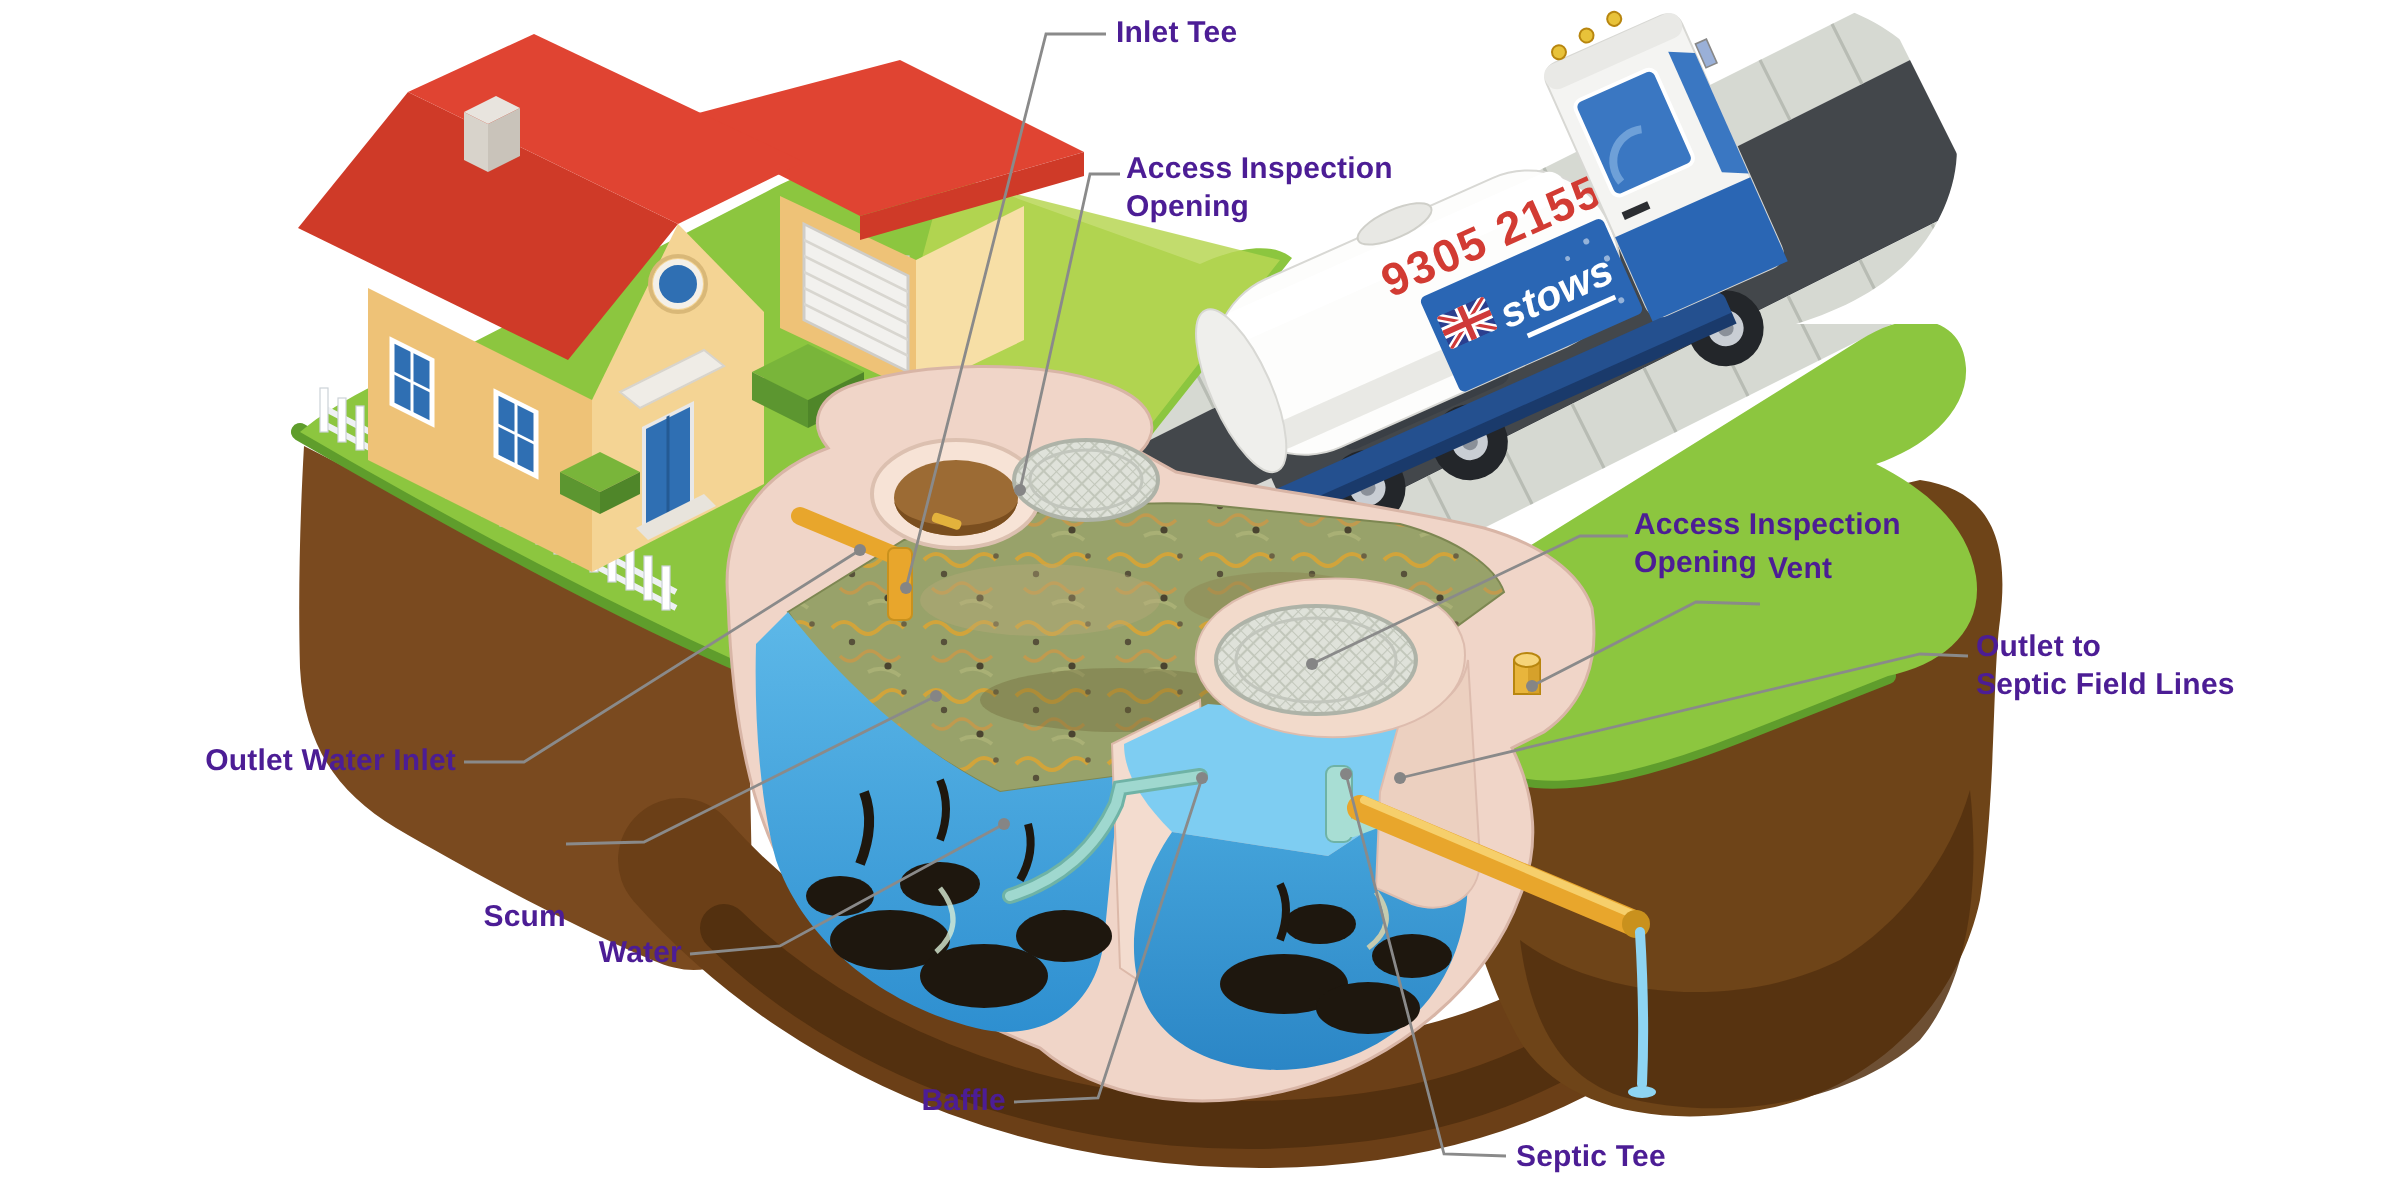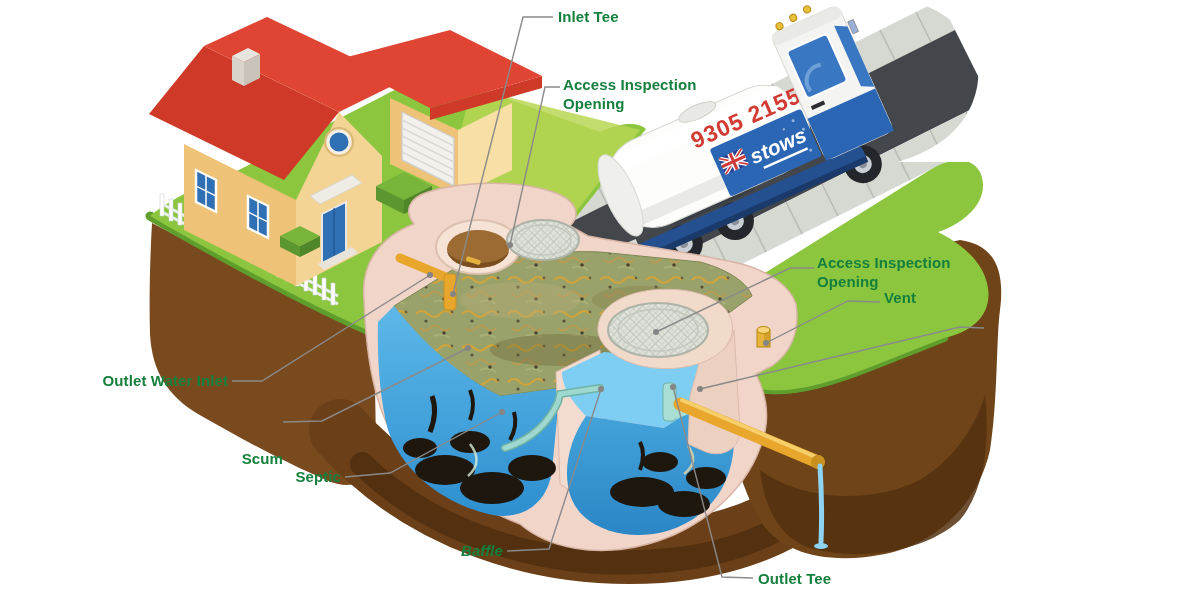"Inlet Tee" .lbl { color: #15803d -> #4c1d95 }
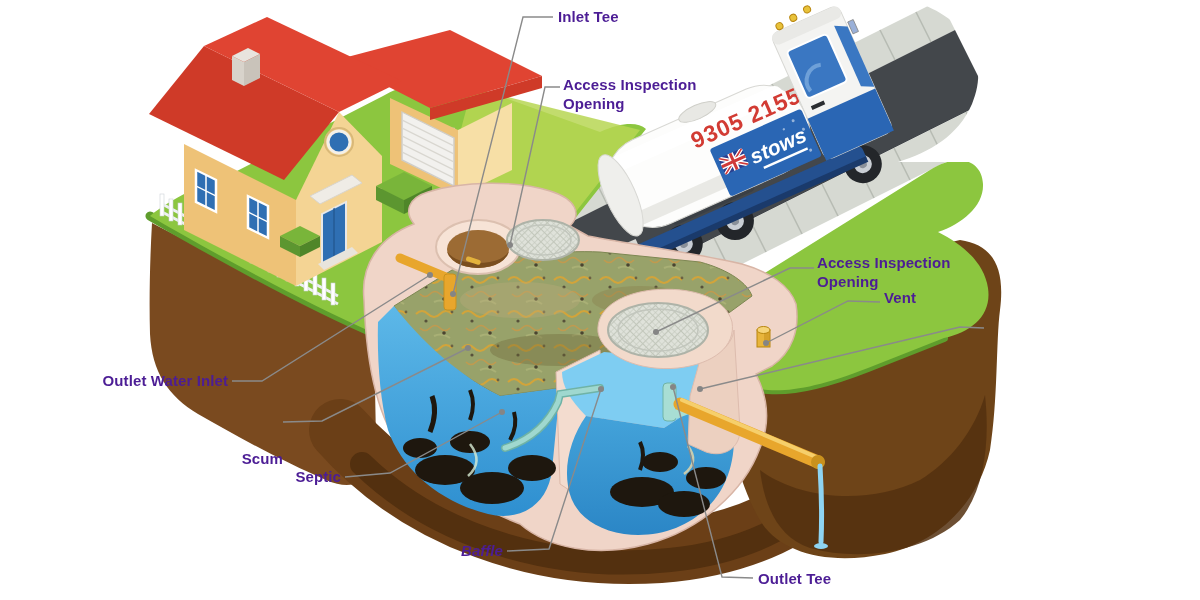"Vent" div.lbl { top: 289px -> 276px }
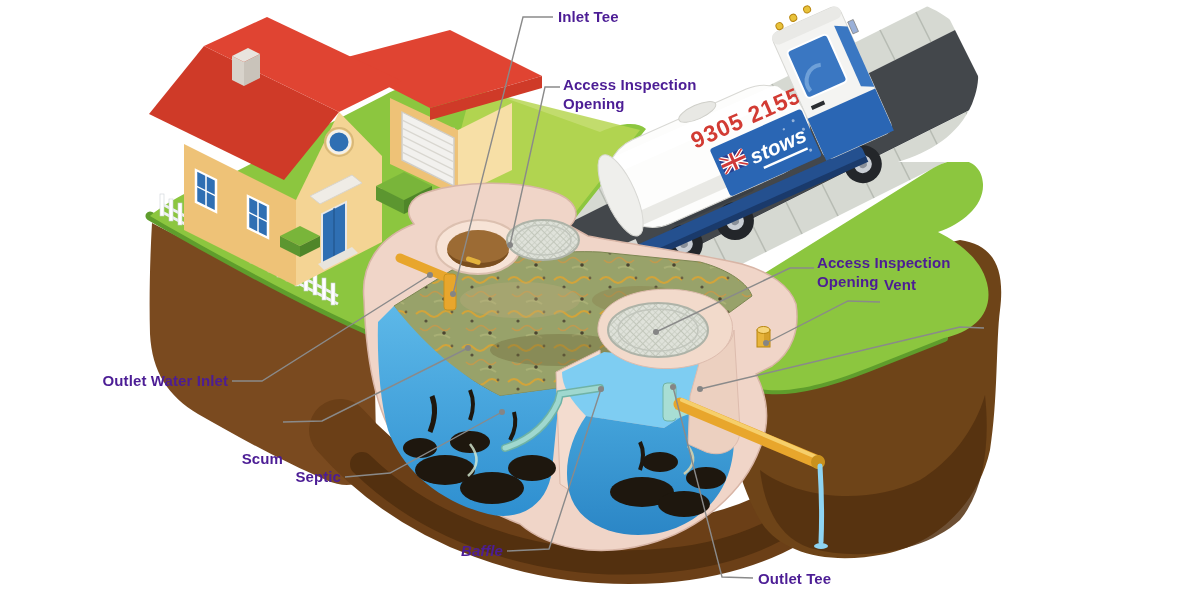"Outlet to" div.lbl { html: none -> <div>Outlet to Septic Field Lines</div> }
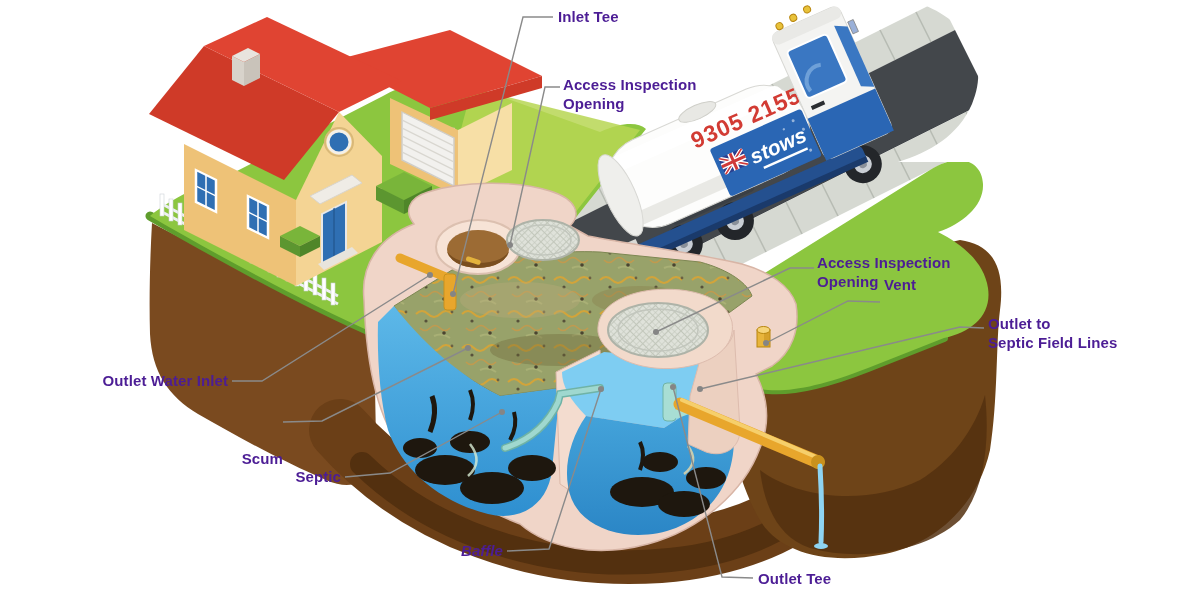"Septic" div.lbl { text: Septic -> Water }
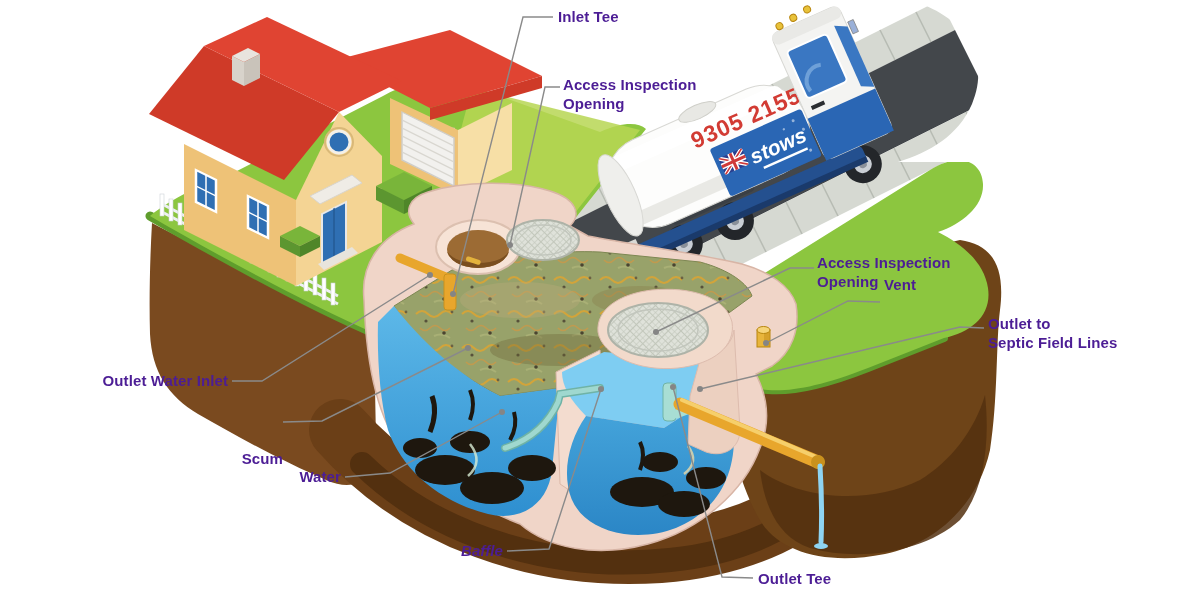"Baffle" div.lbl { font-style: italic -> none }
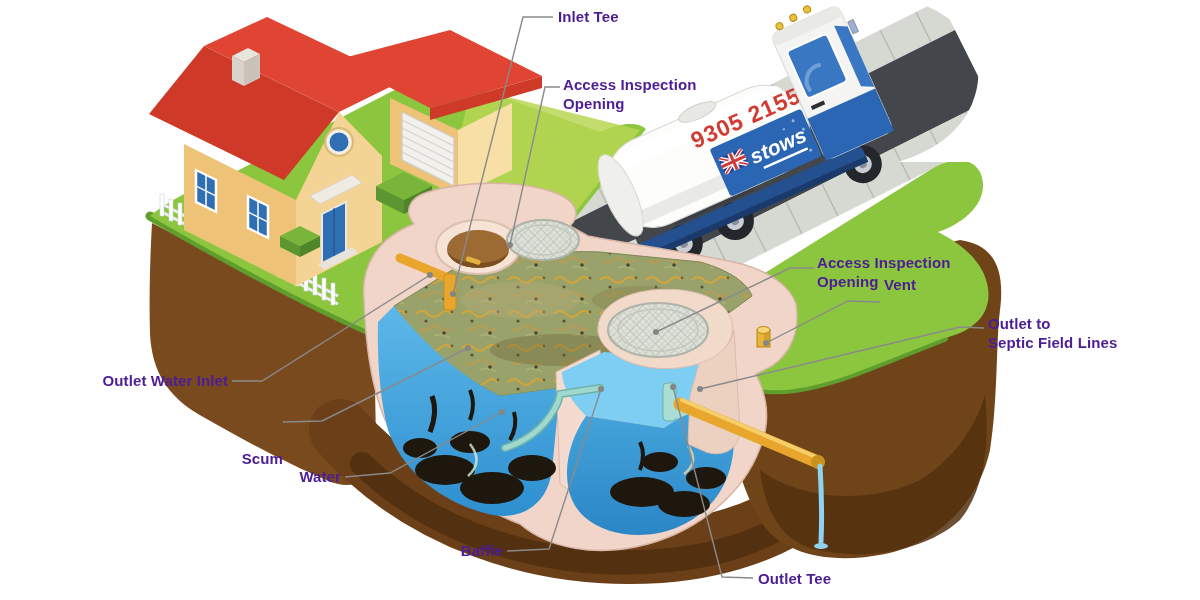"Outlet Tee" div.lbl { text: Outlet -> Septic }
